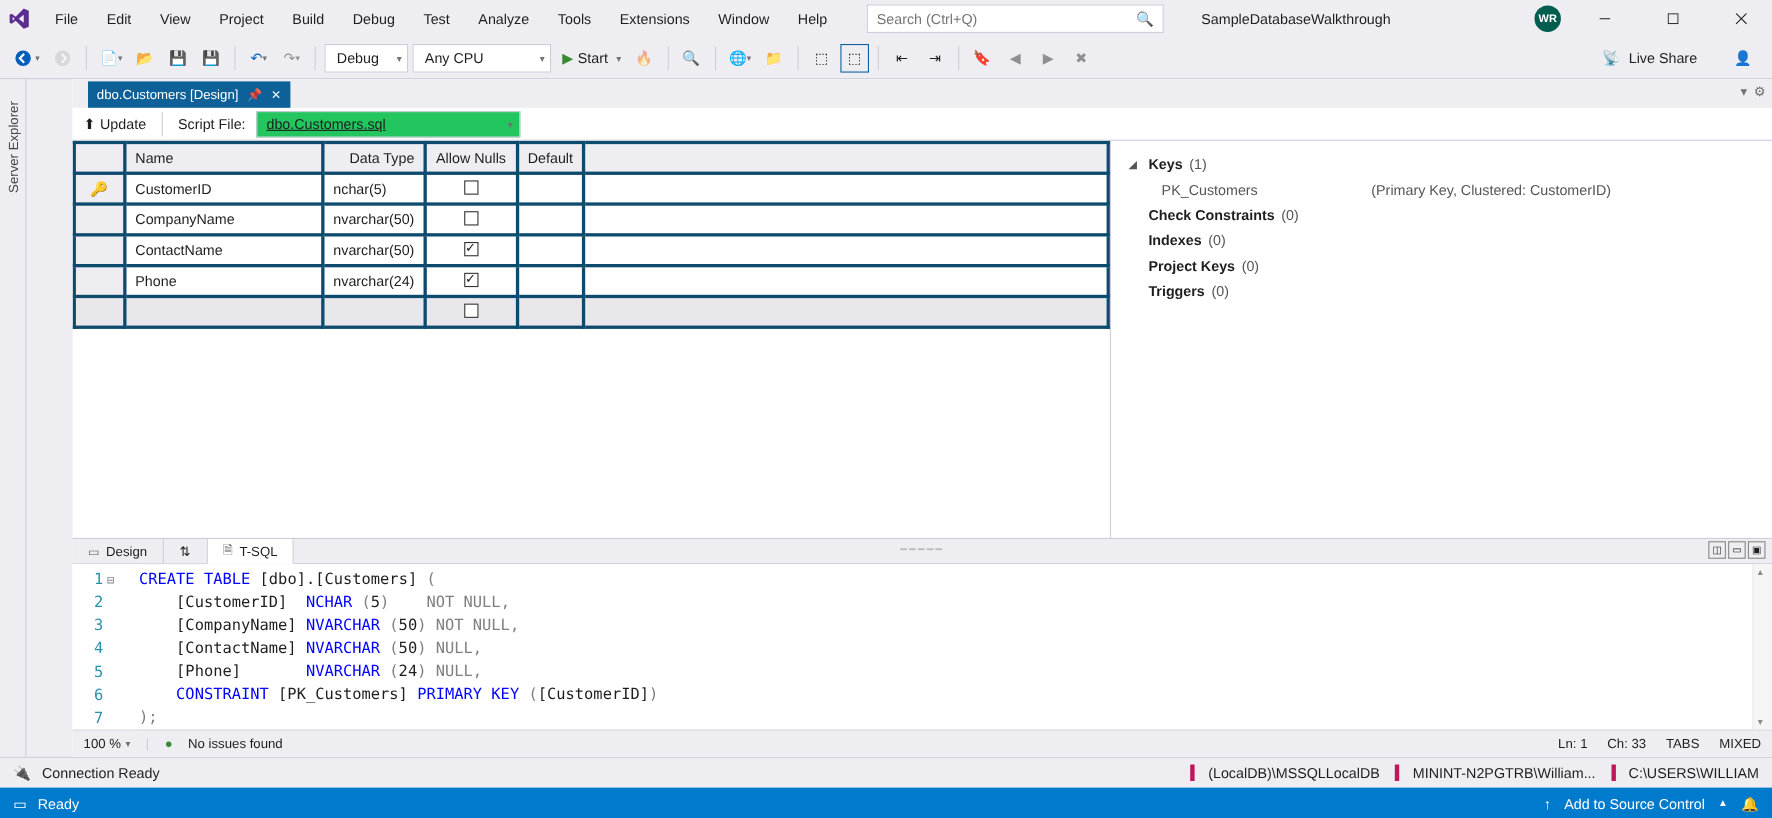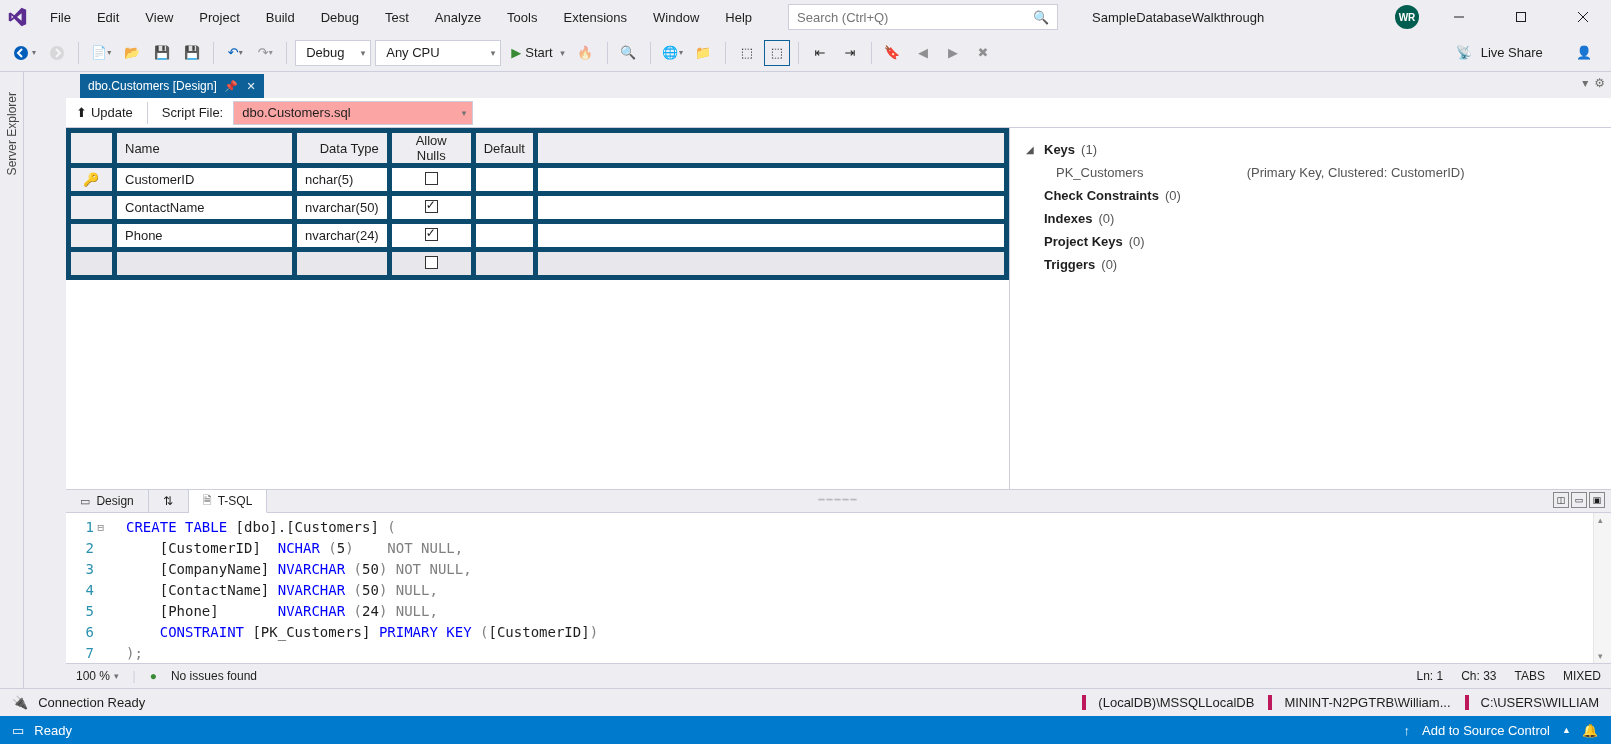"dbo.Customers.sql" .script-drop { background: #fca5a5 -> #22c55e; text-decoration: none -> underline }
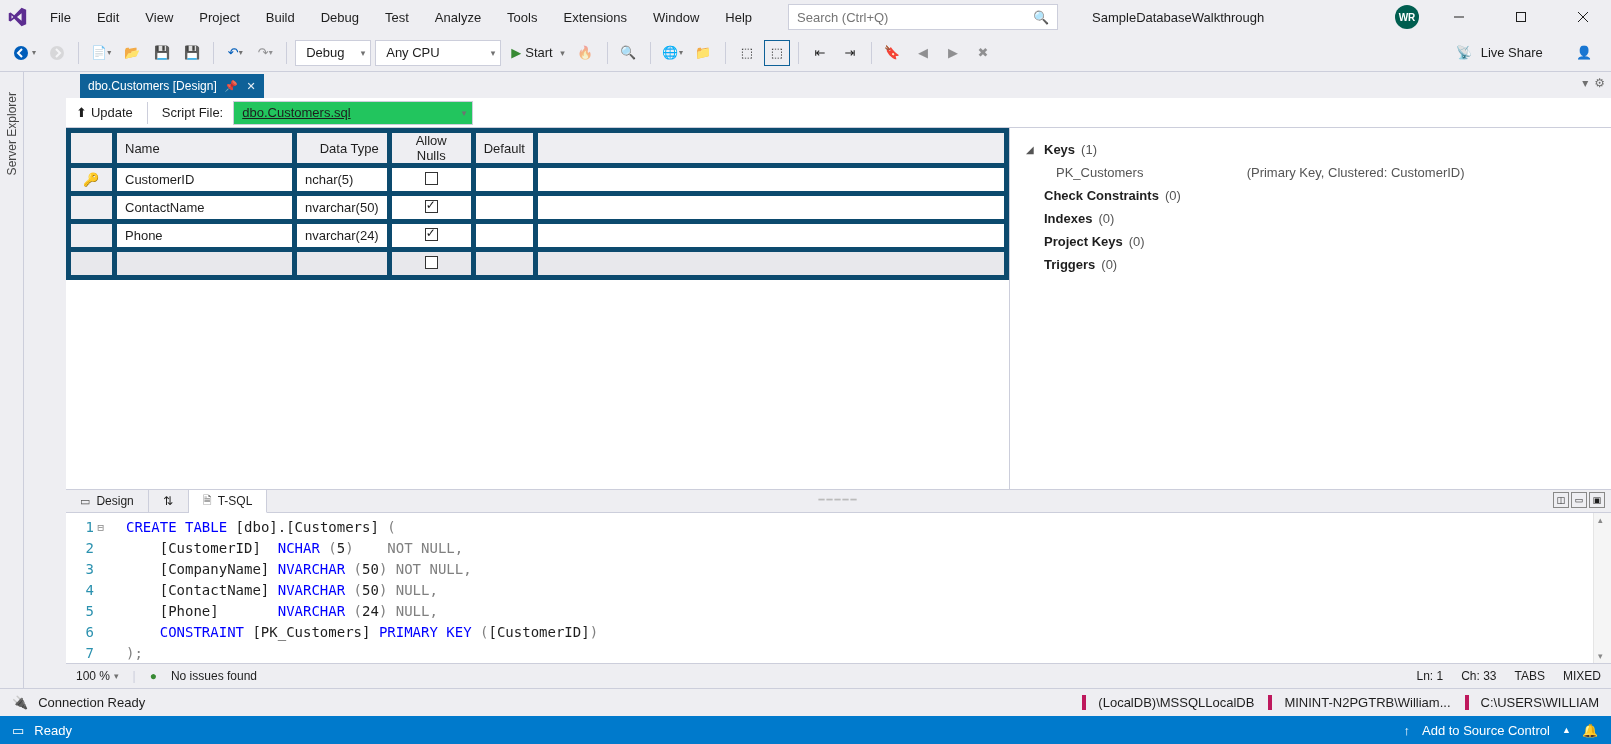"Name" .grid th, .grid td { border: 5px solid #0c4a6e -> 3px solid #0c4a6e }
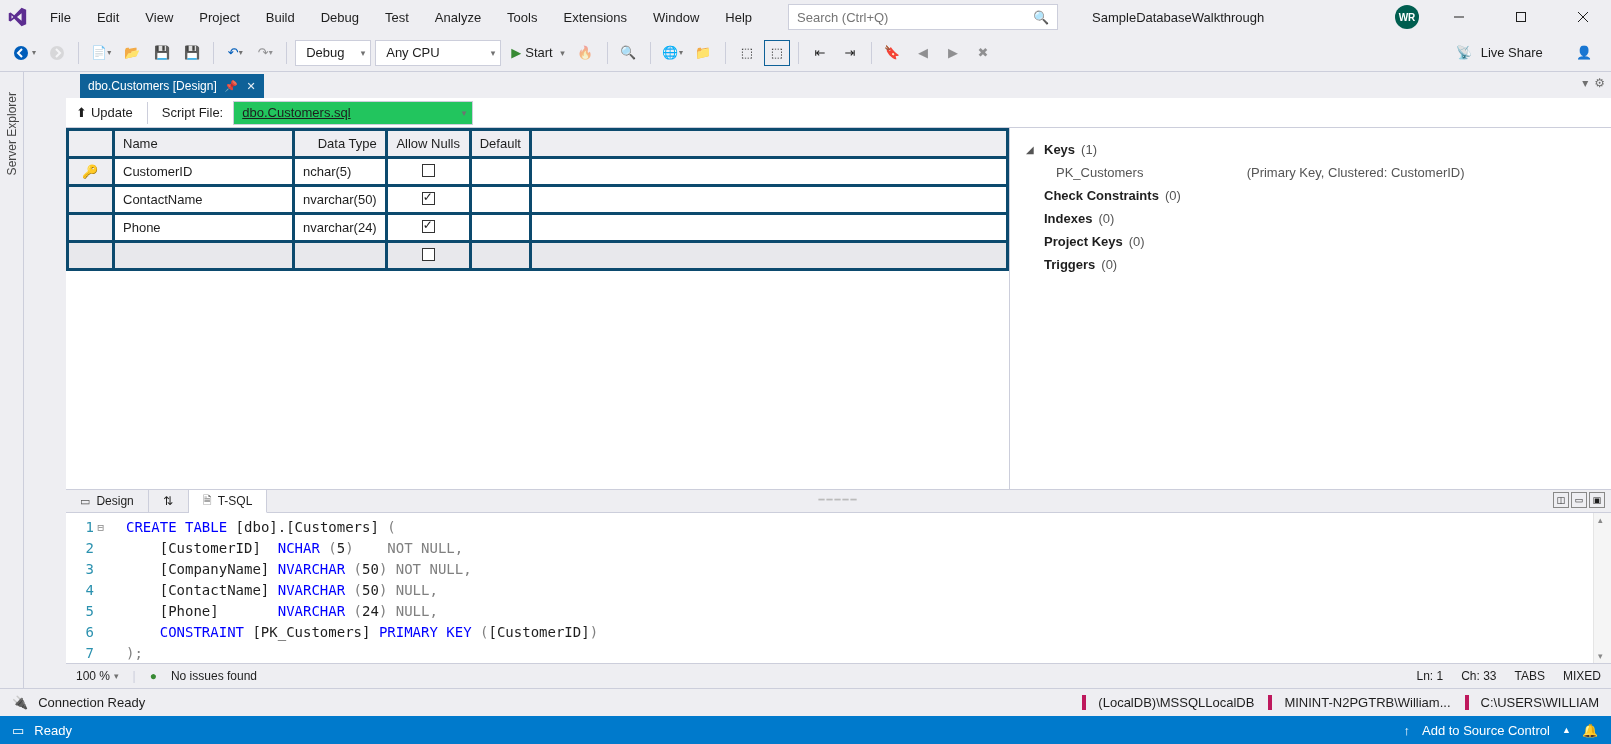"CompanyName" tr { html: none -> <tr> <td></td> <td>CompanyName</td> <td>nvarchar(50)</td> <td><span></span></td> <td></td> <td></td> </tr> }
